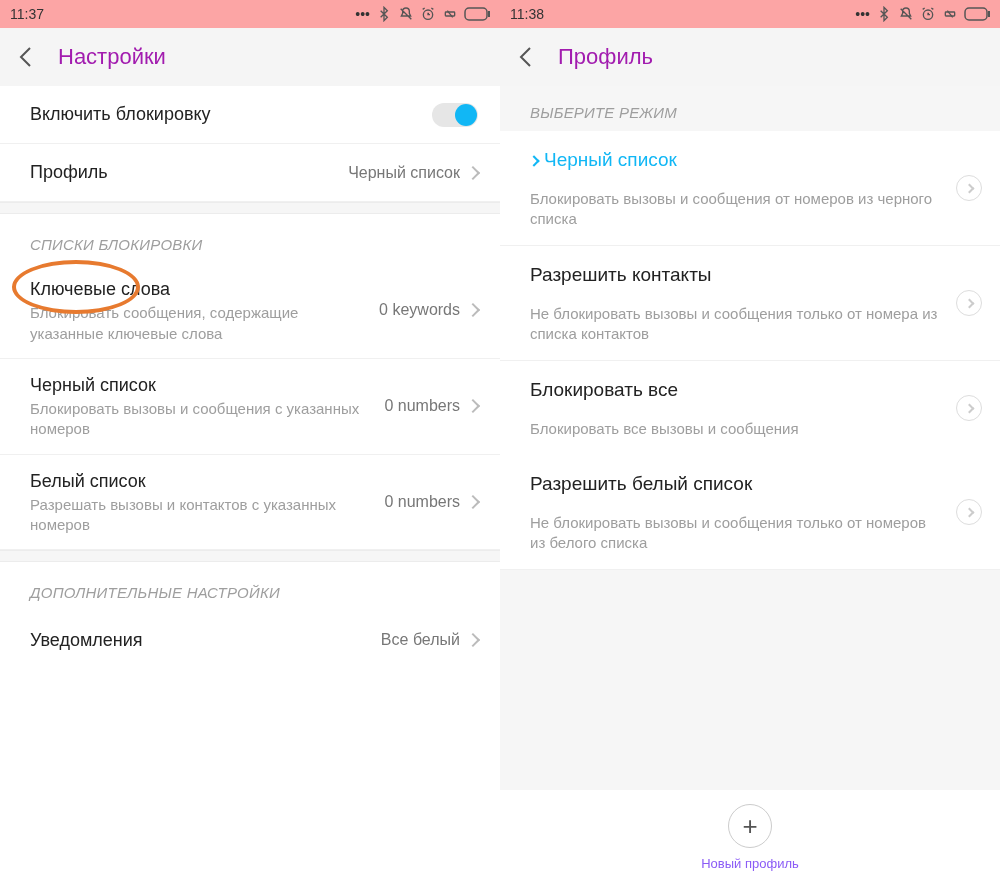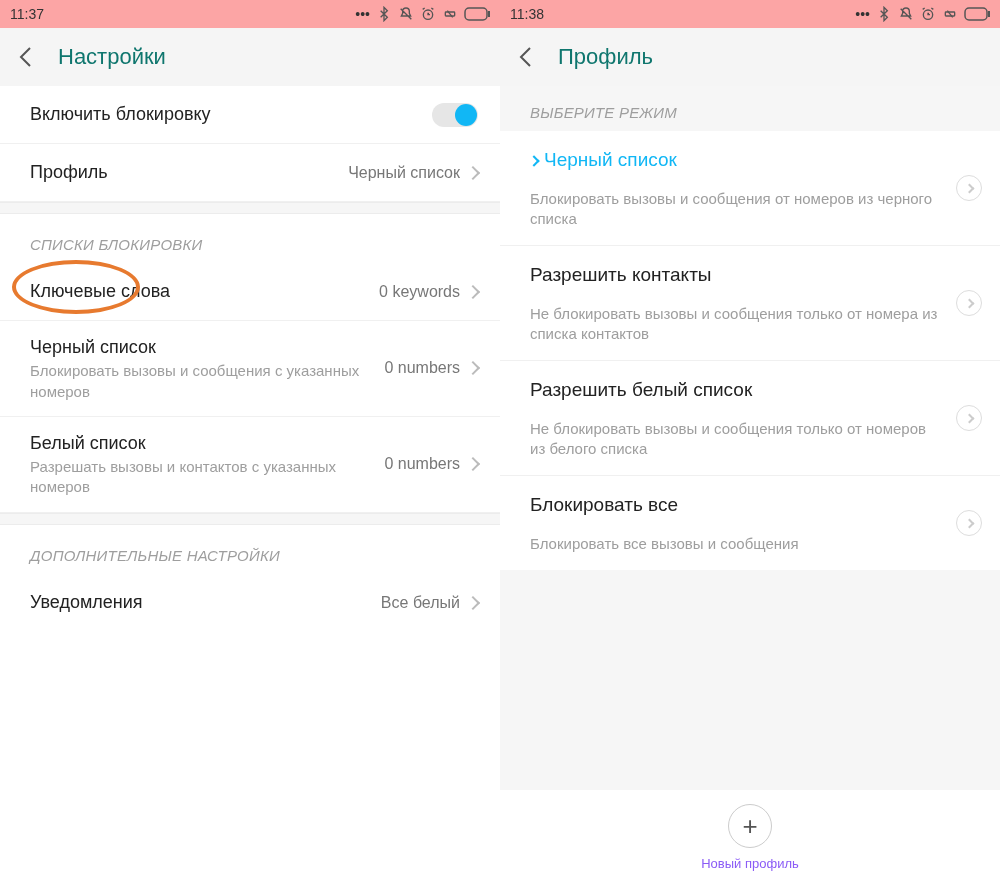"Настройки" .header-title { color: #0f766e -> #a21caf }
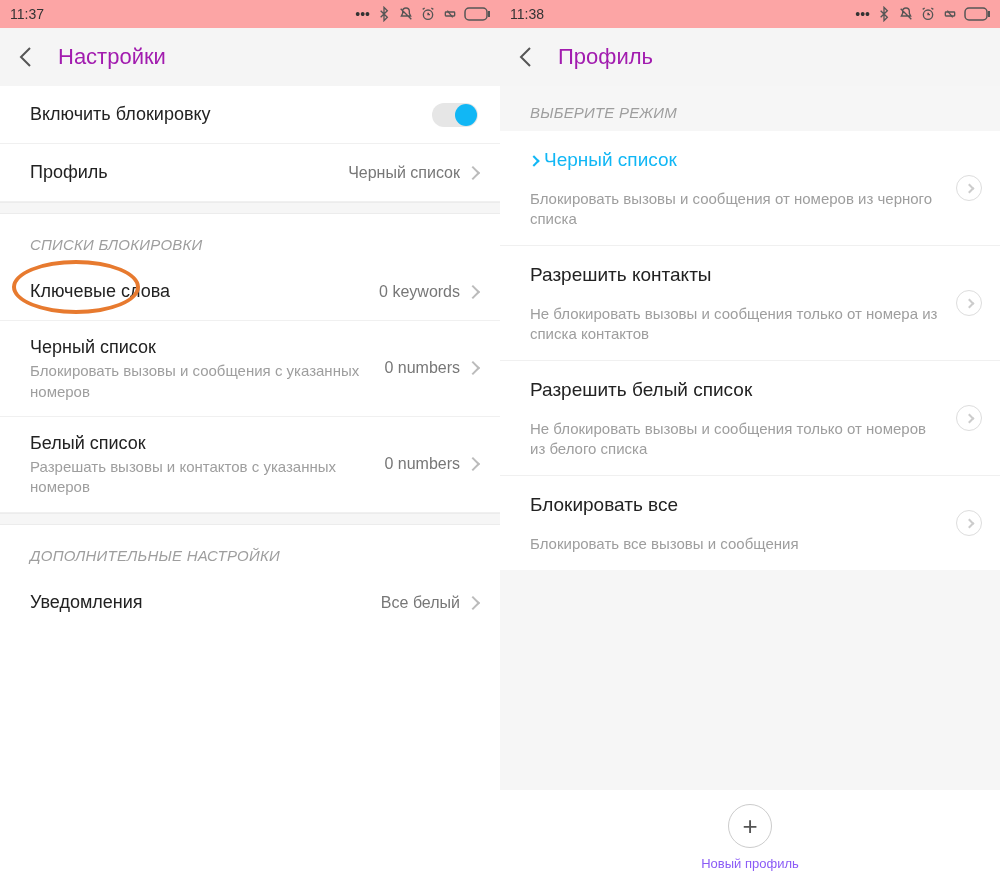"Блокировать сообщения, содержащие" div.row-sub { html: none -> <div>Блокировать сообщения, содержащие указанные ключевые слова</div> }
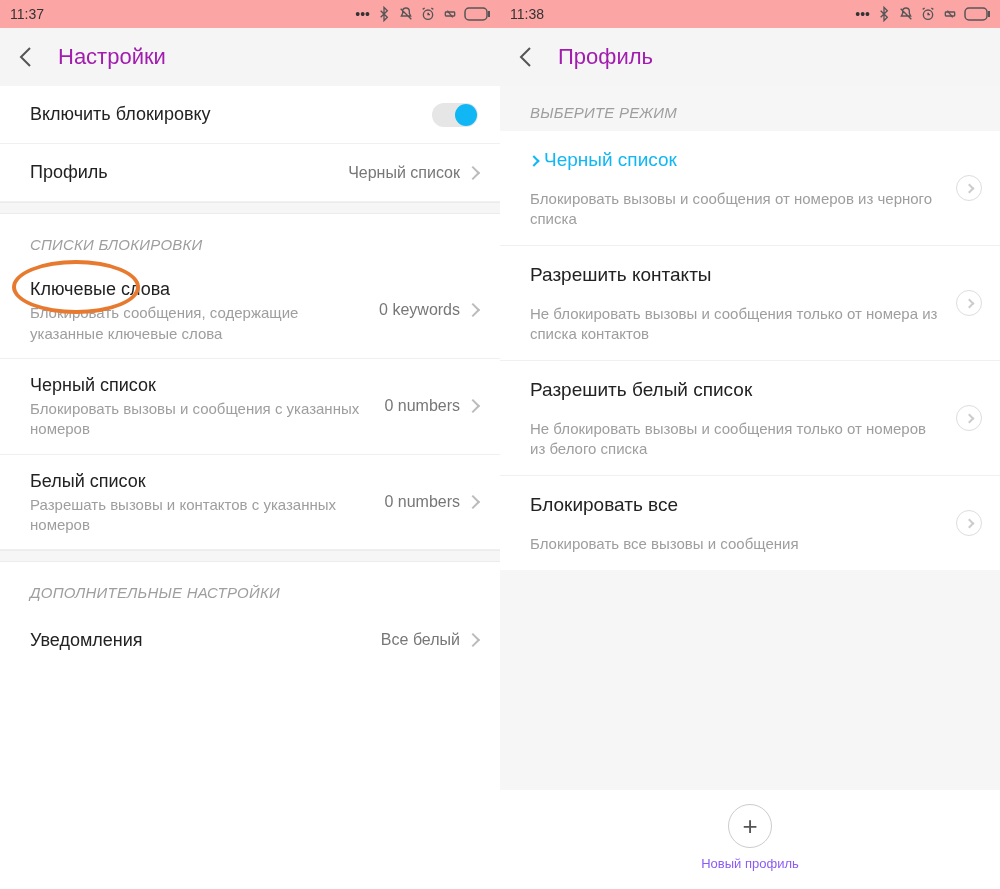"Разрешить белый список" div.mode-row { order: before "Блокировать все" -> after "Блокировать все" }
